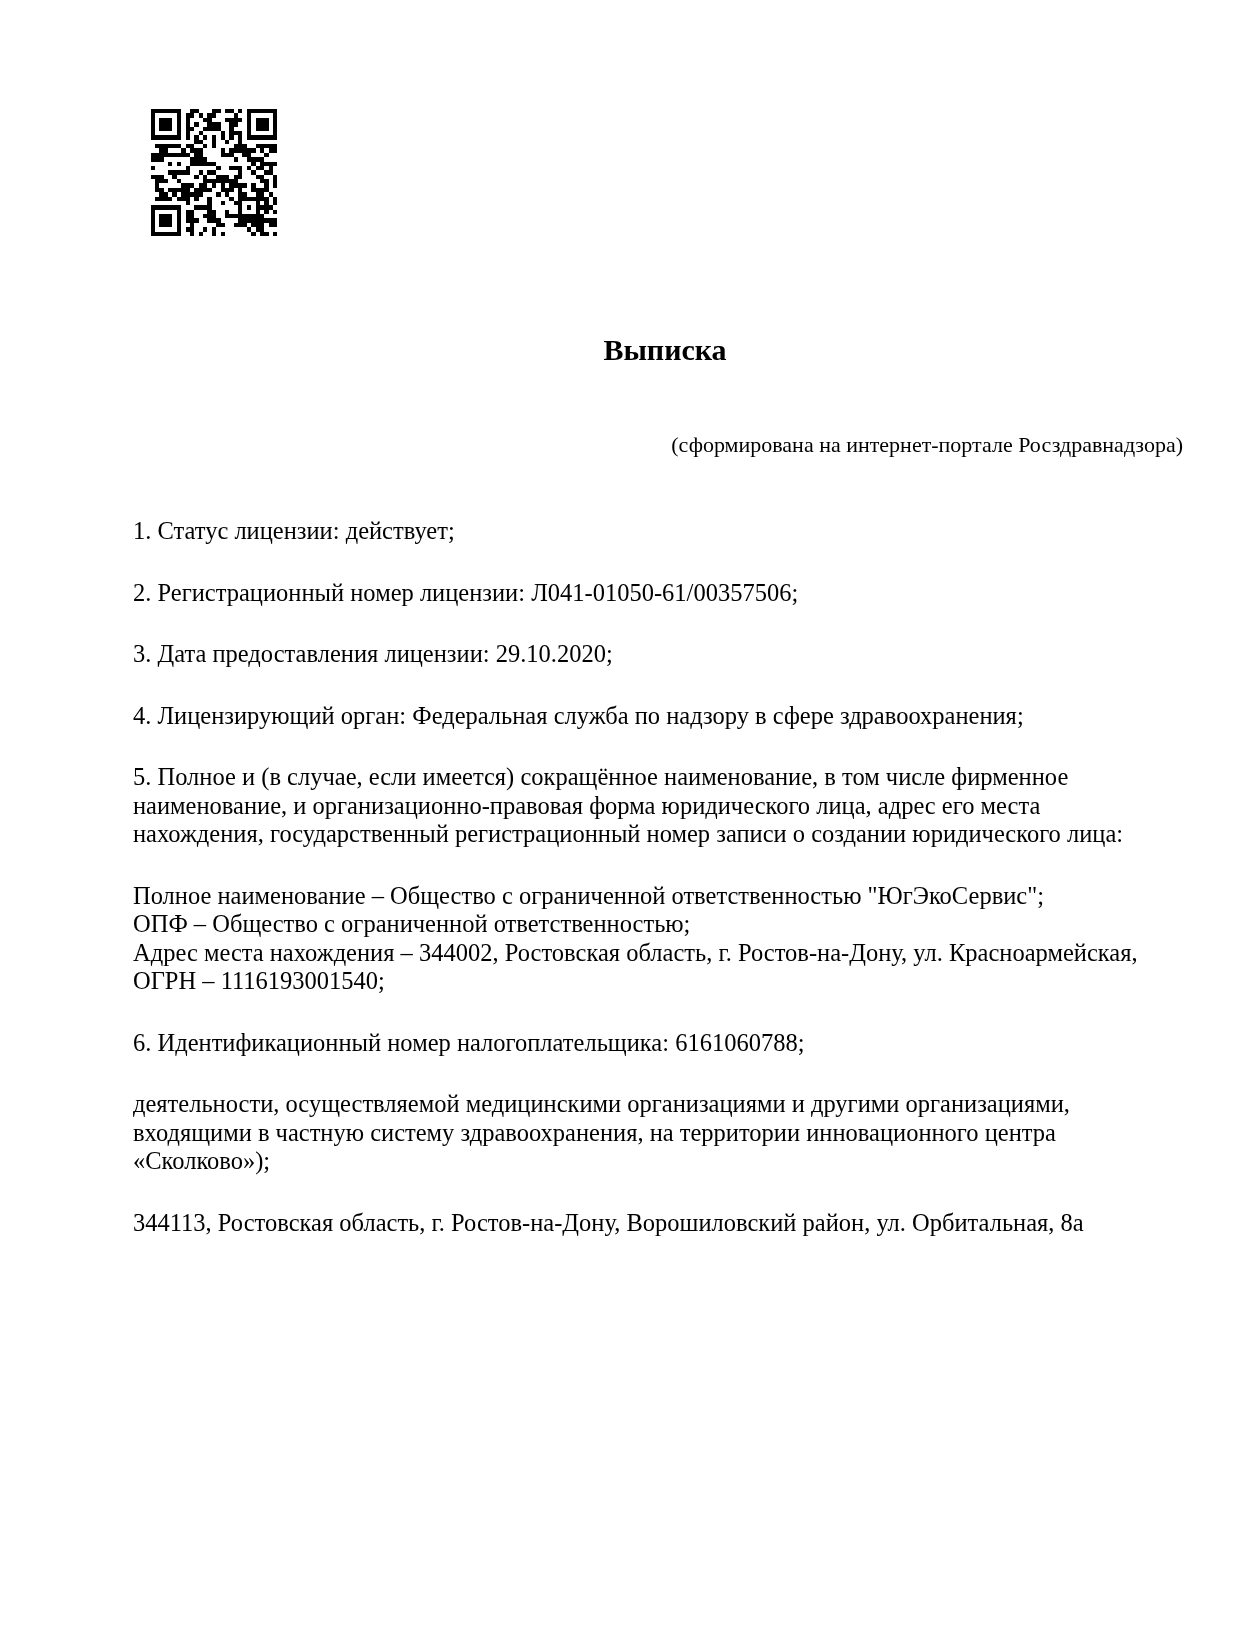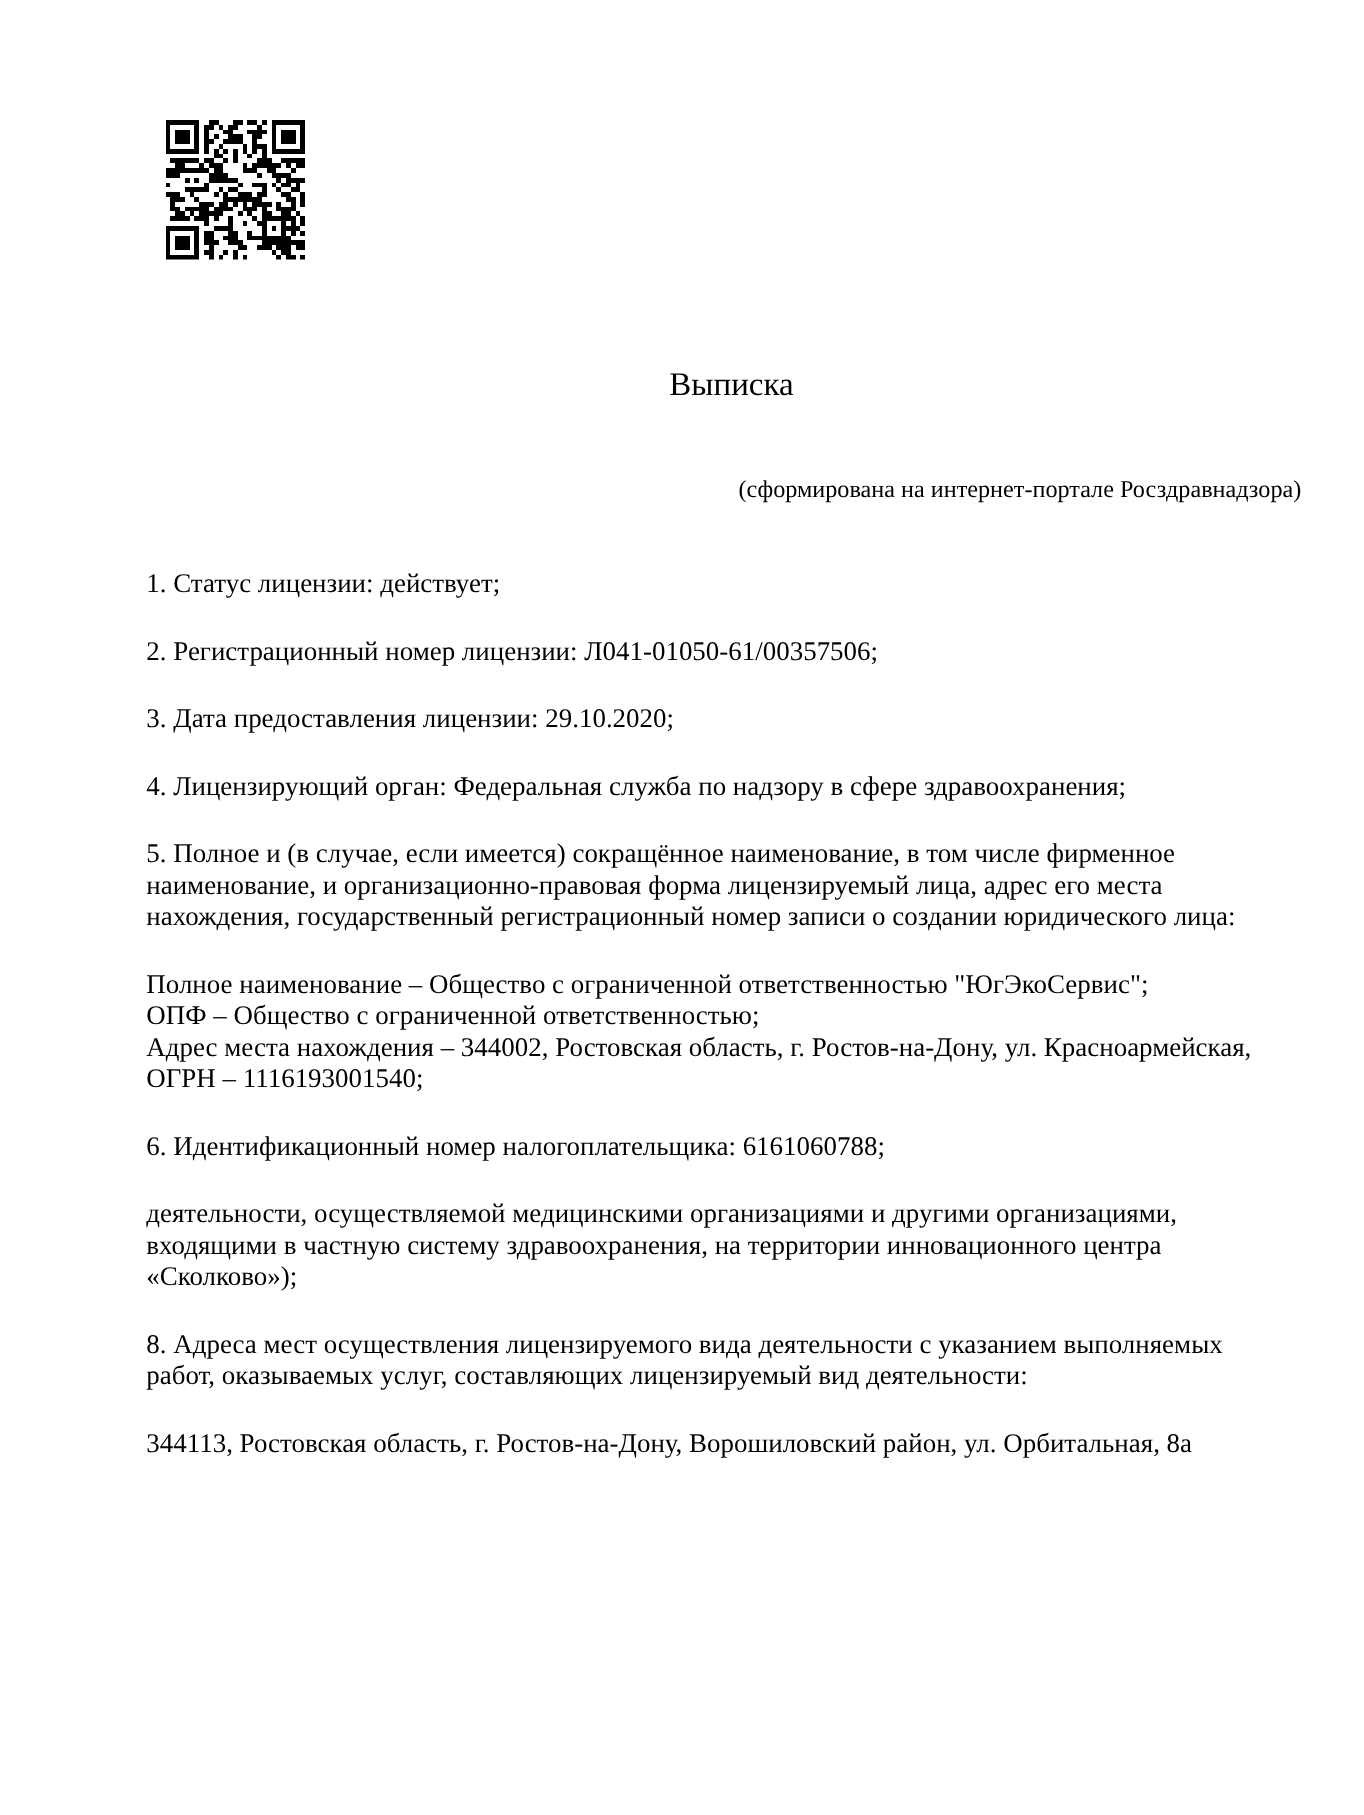"Выписка" .title-block { font-weight: normal -> bold }
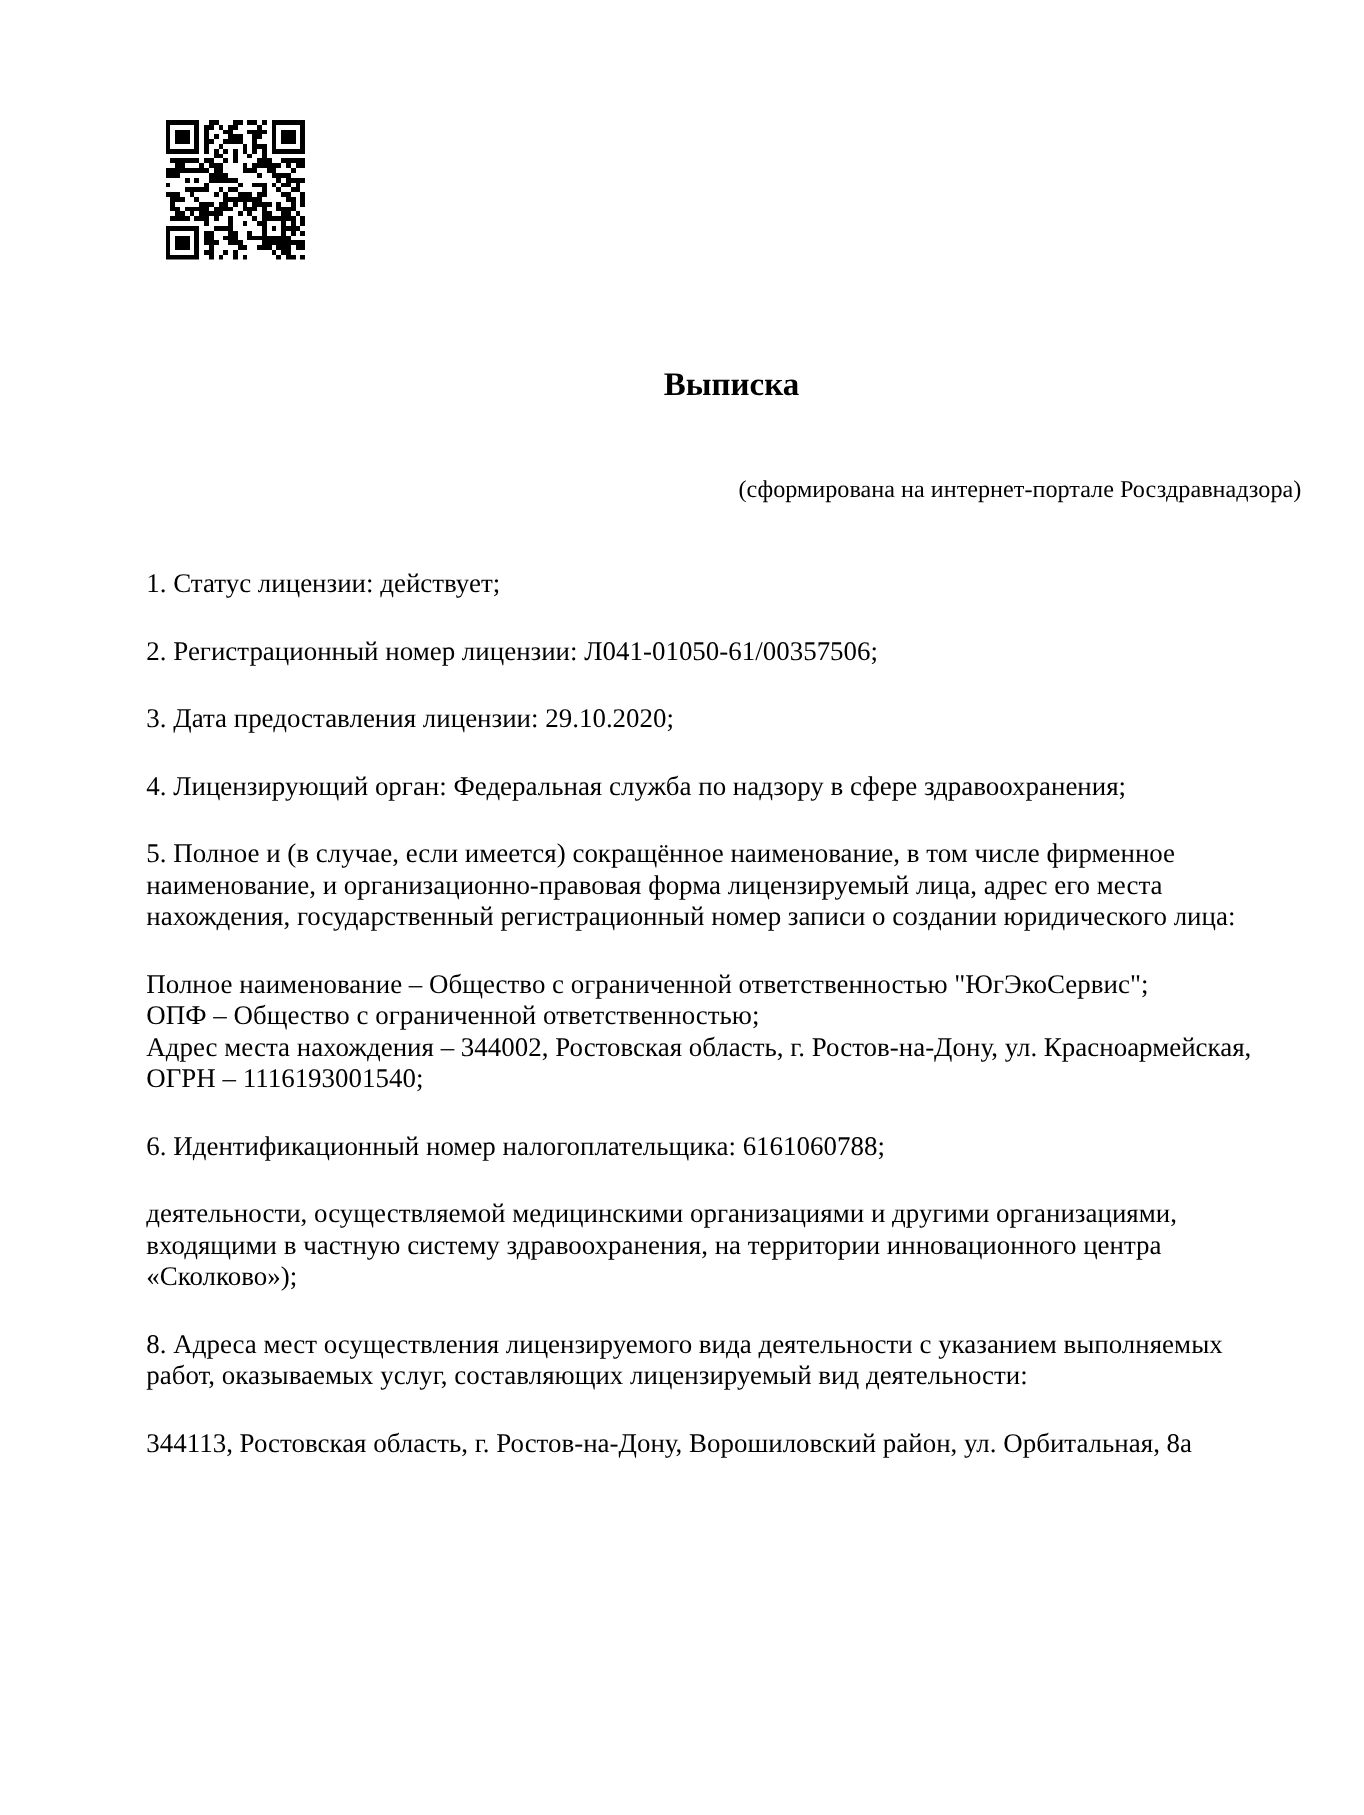"наименование, и организационно-правовая" div.line { text: лицензируемый -> юридического }
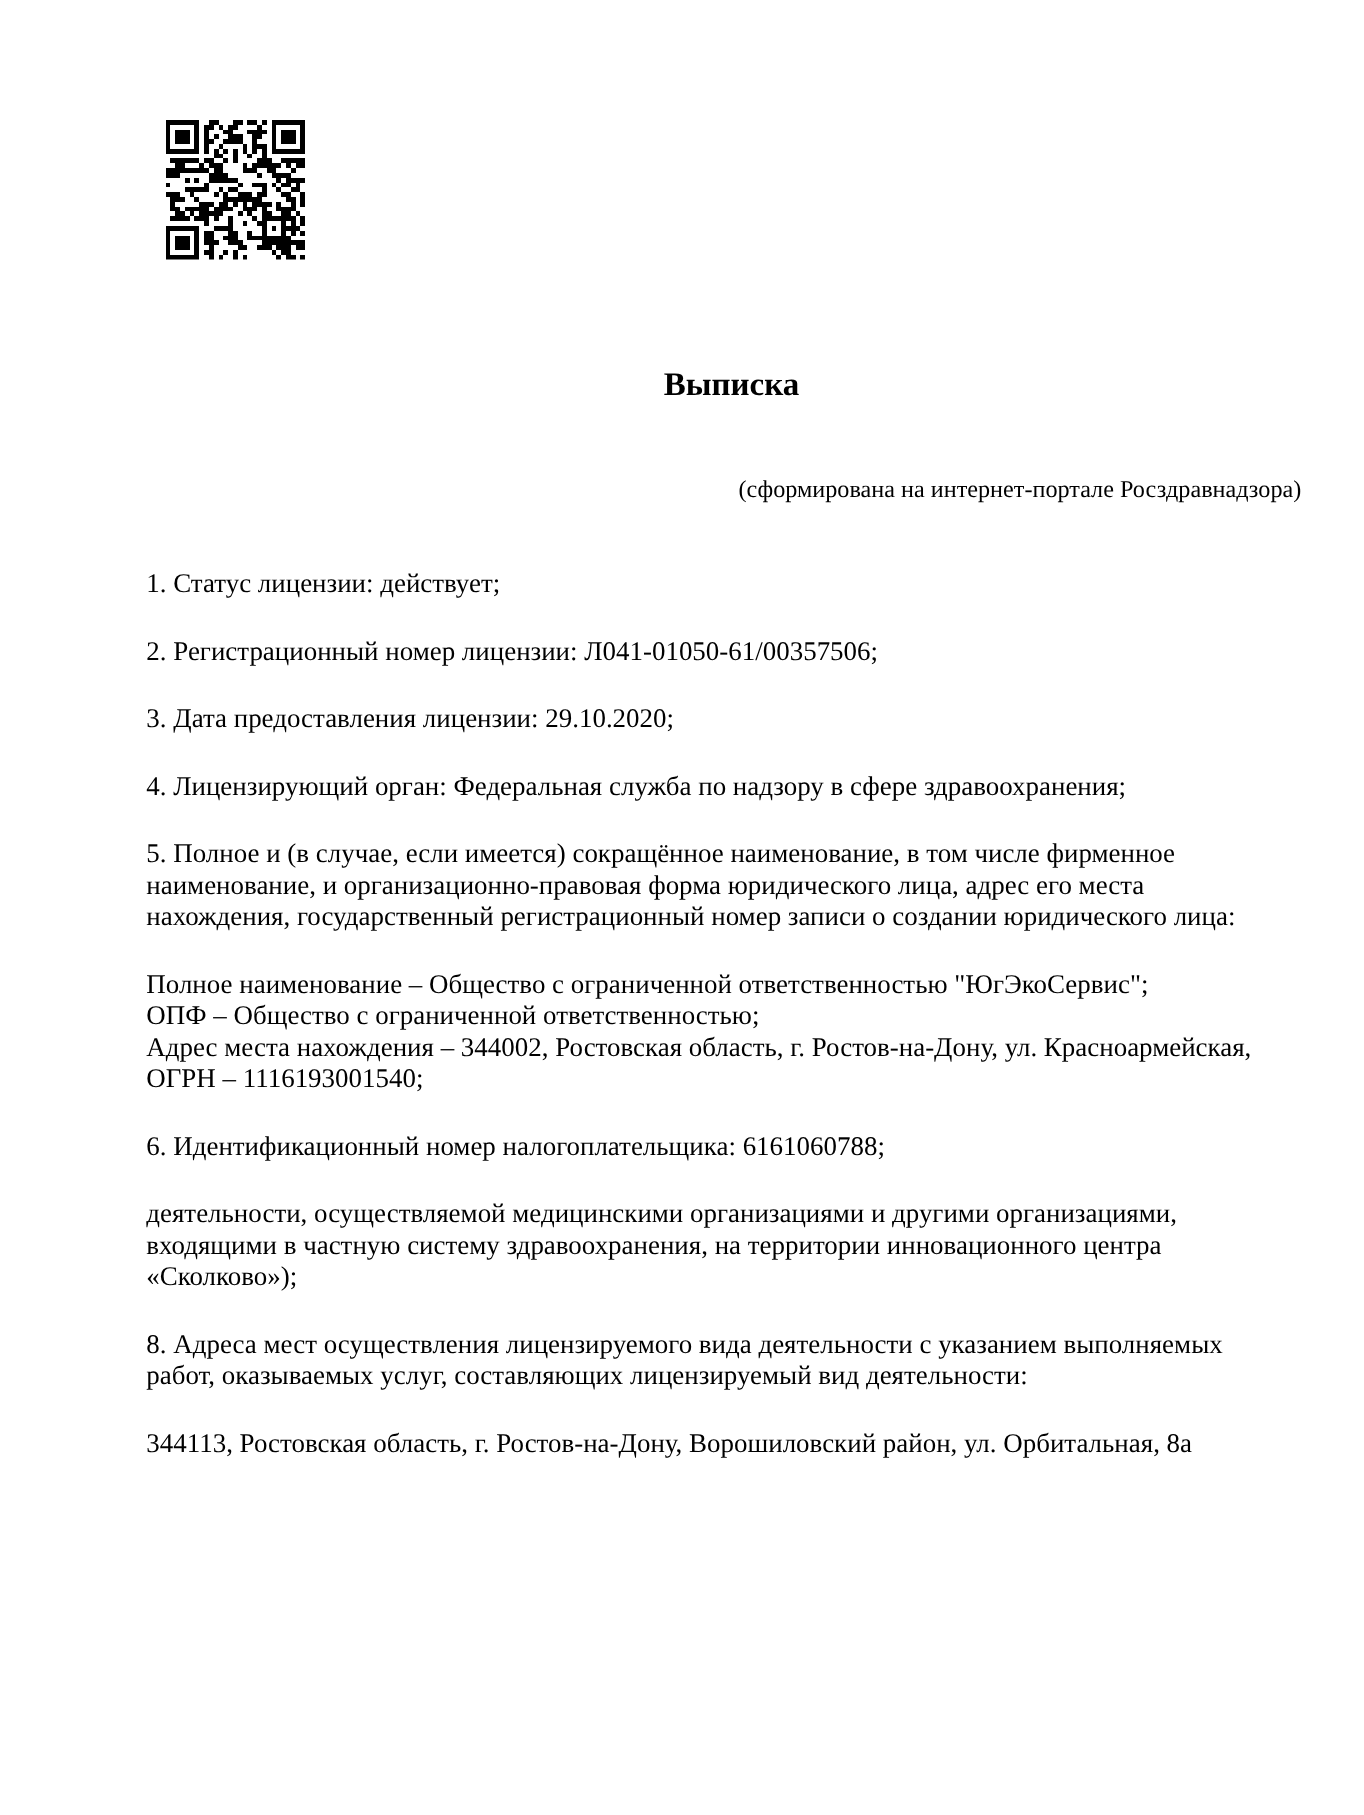"8. Адреса мест осуществления" div.para { html: <div> <div>8. Адреса мест осуществления лицензируемого вида деятельности с указанием выполняемых</div> <div>работ, оказываемых услуг, составляющих лицензируемый вид деятельности:</div> </div> -> none }
